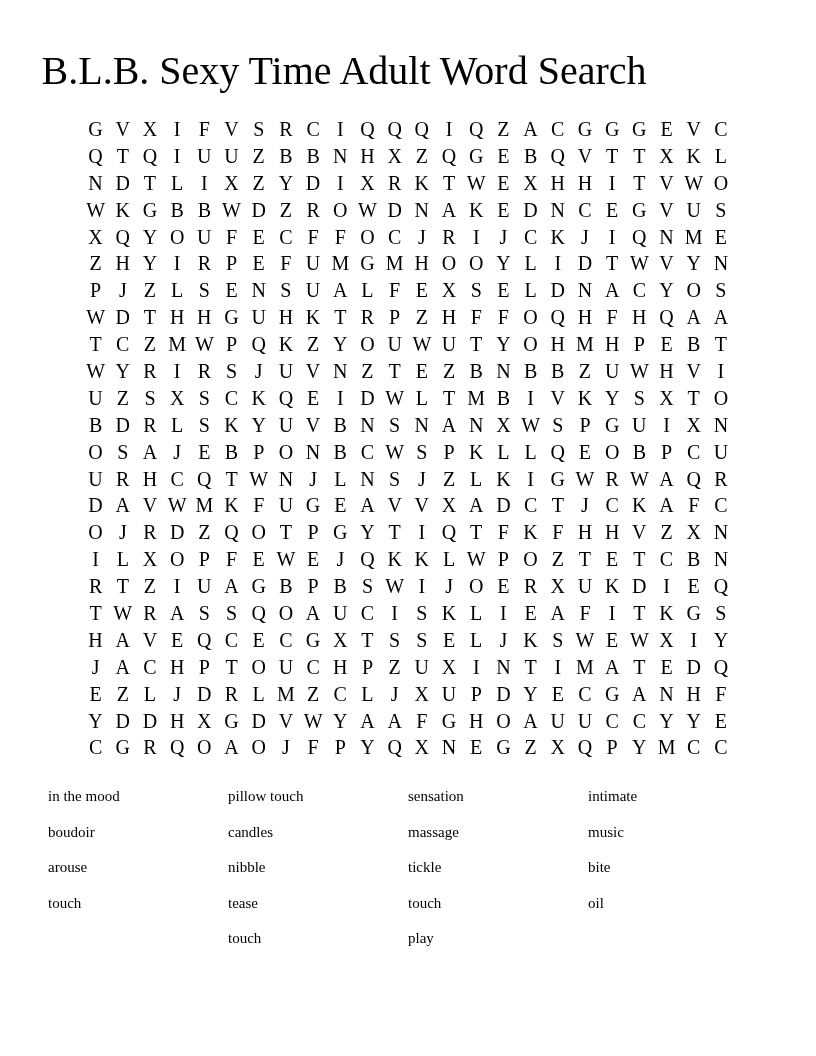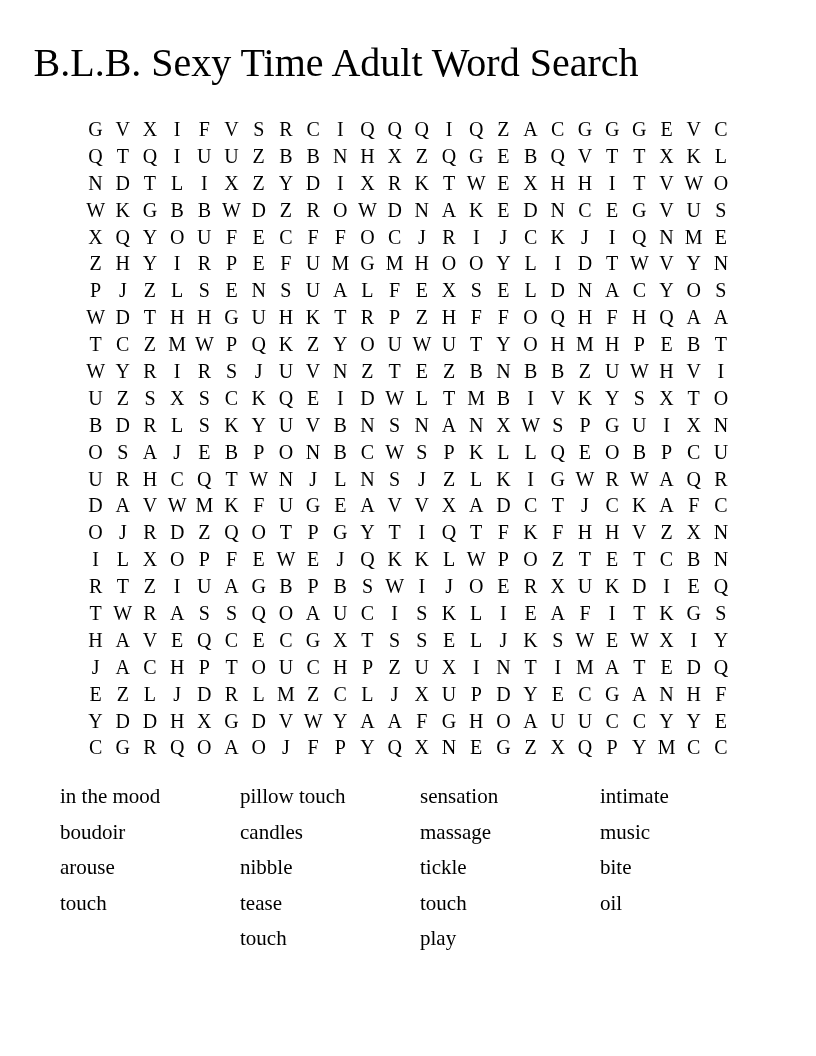"B.L.B. Sexy Time Adult Word" .page-title { margin: 0 -> 8px }
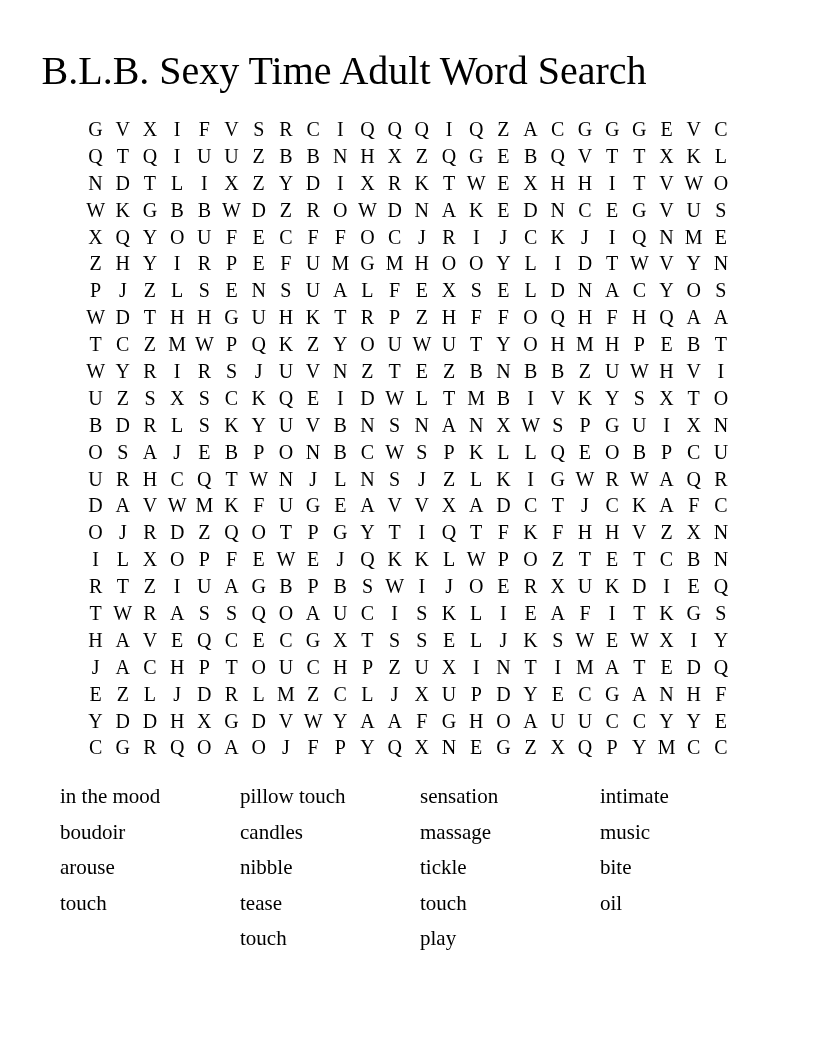"in the mood" .word-item { font-size: 21px -> 15px; margin-left: 12px -> none }
